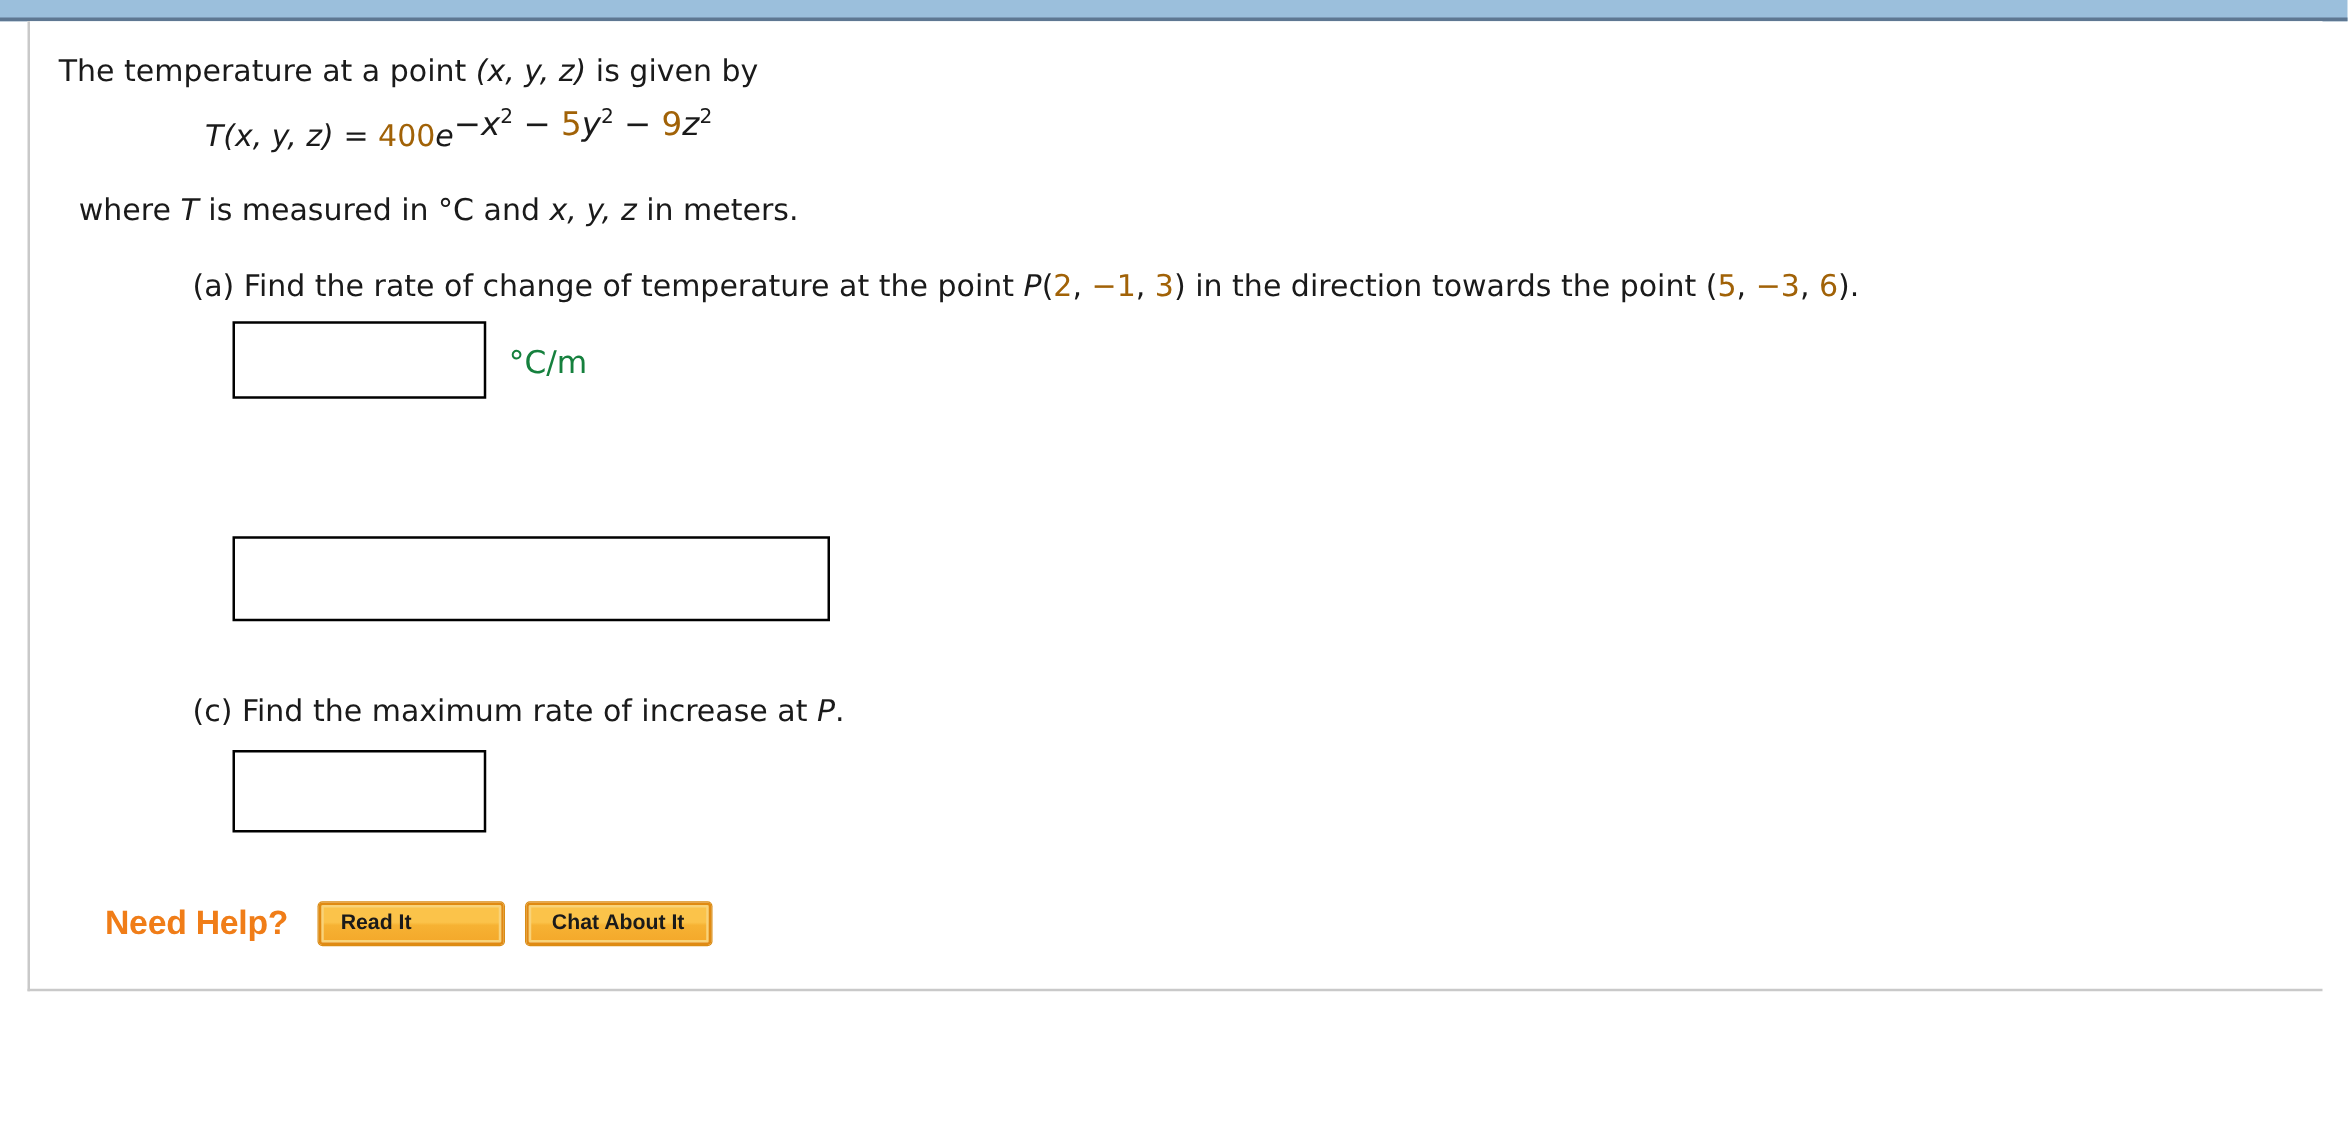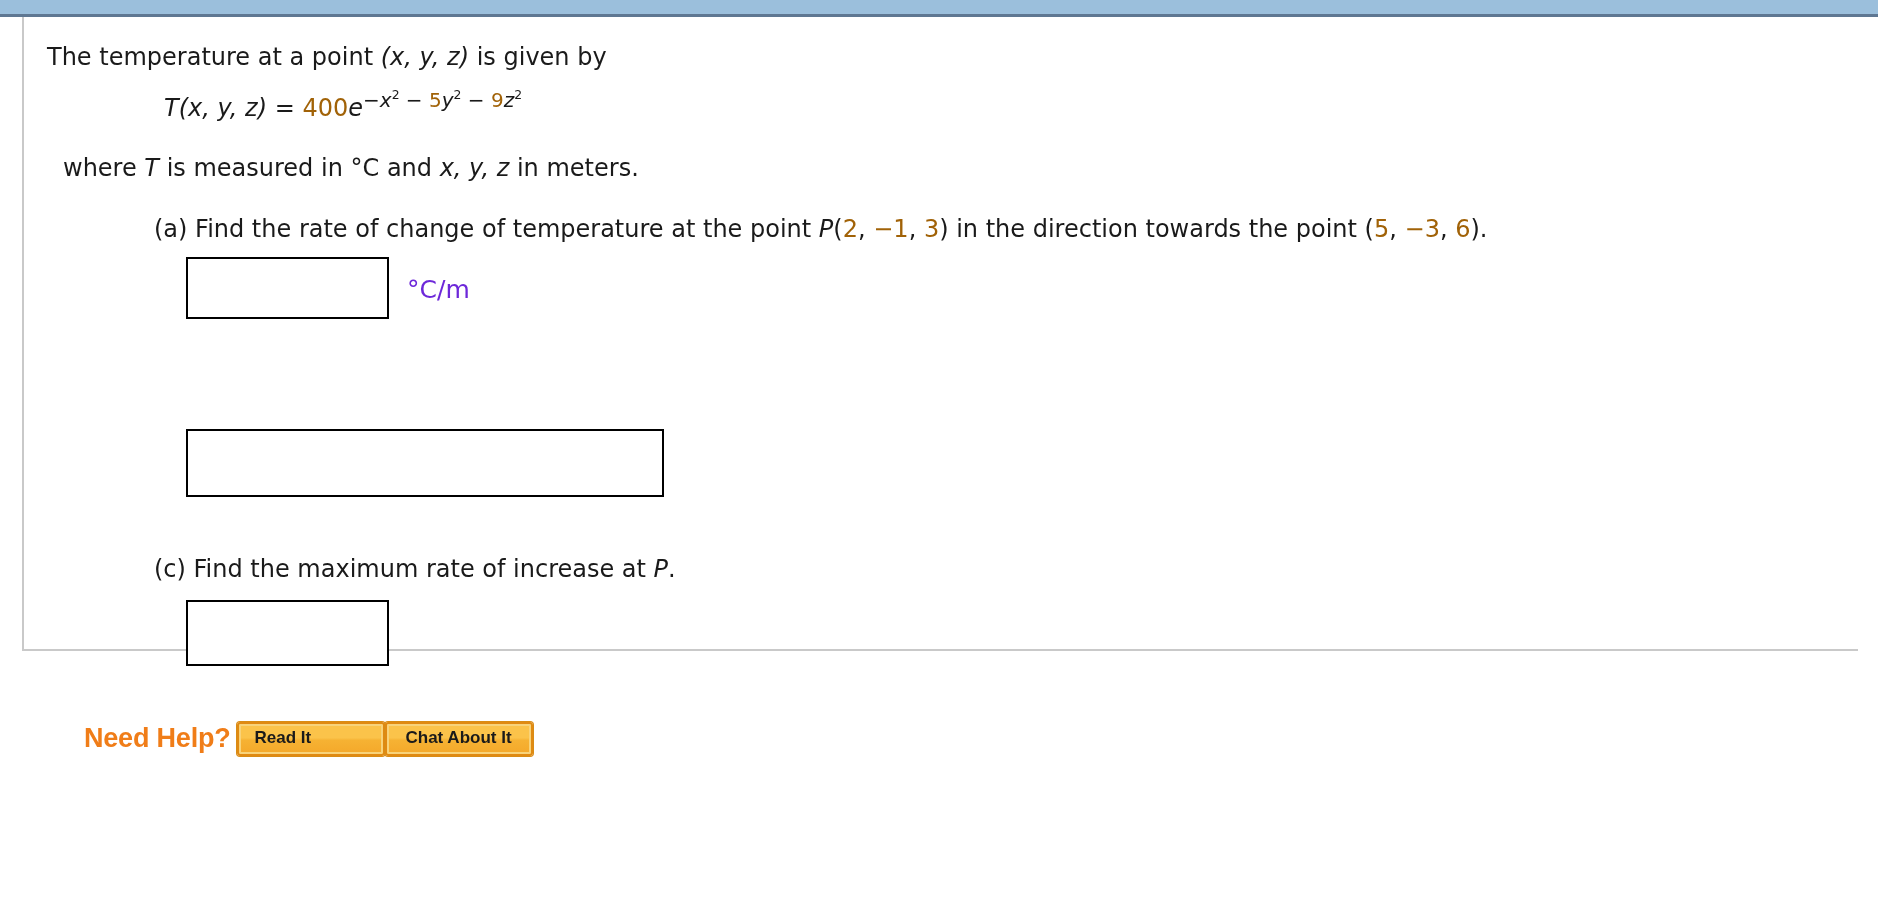"The temperature at a point" #question-panel { height: 634px -> 776px }
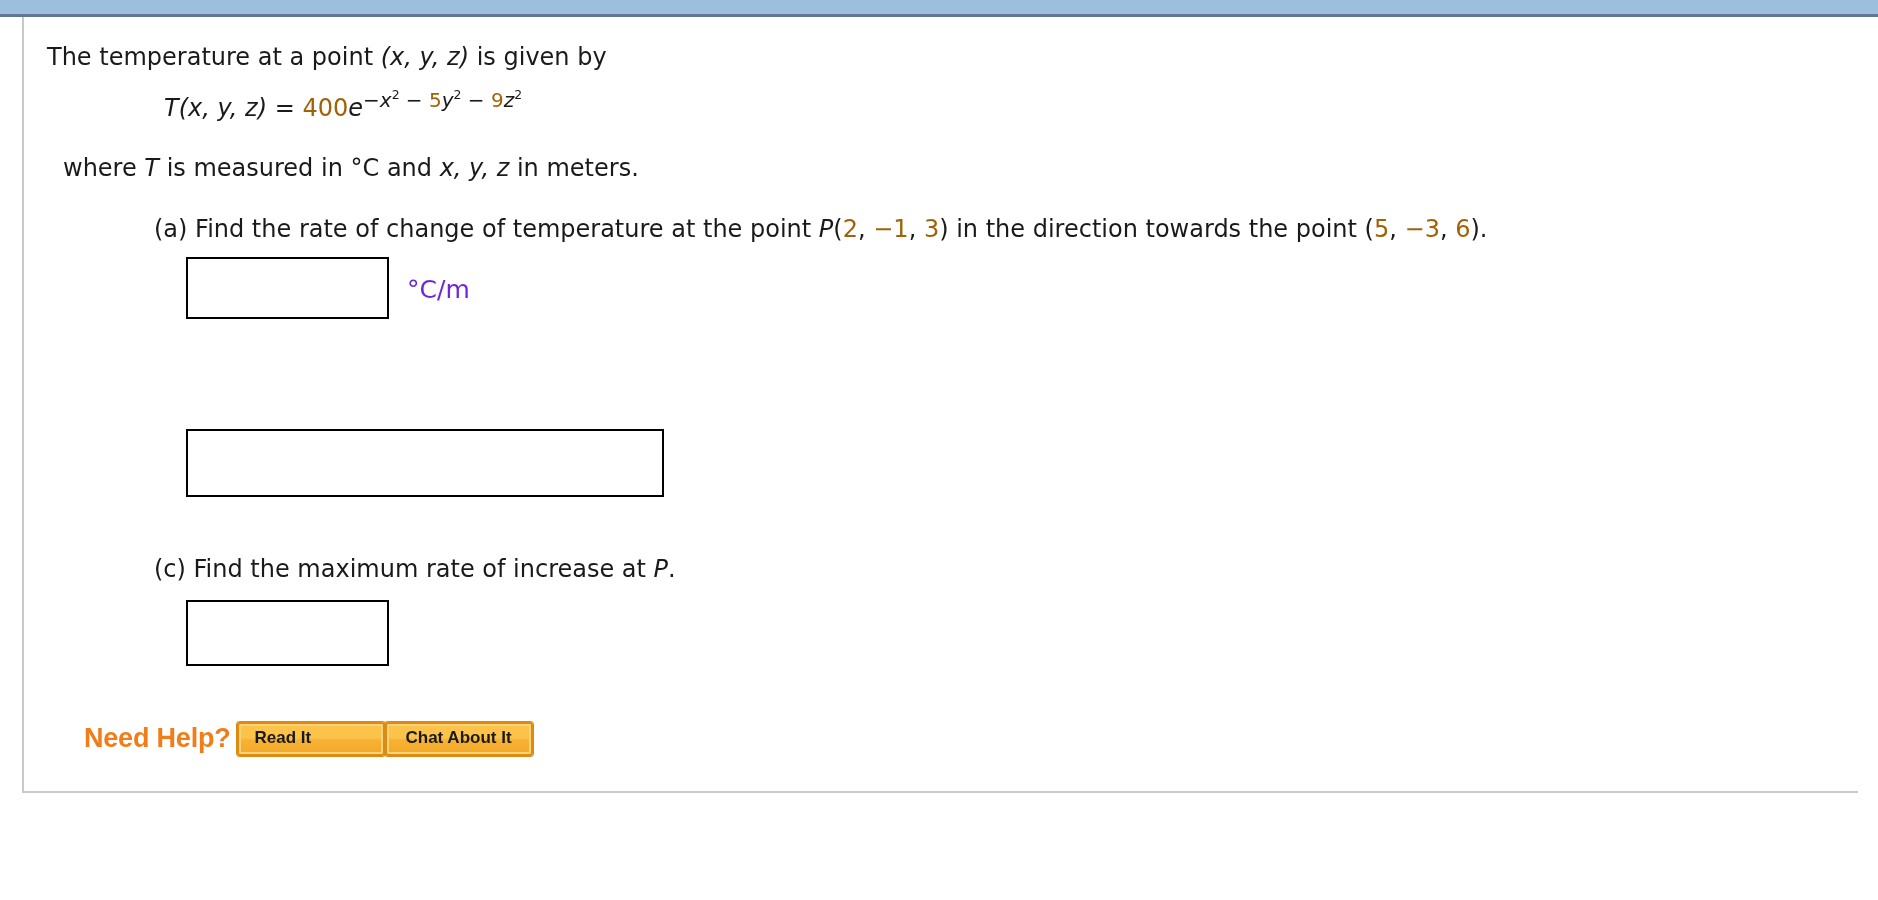"−x2 − 5y2 − 9z2" .exp { font-size: 20px -> 26px }
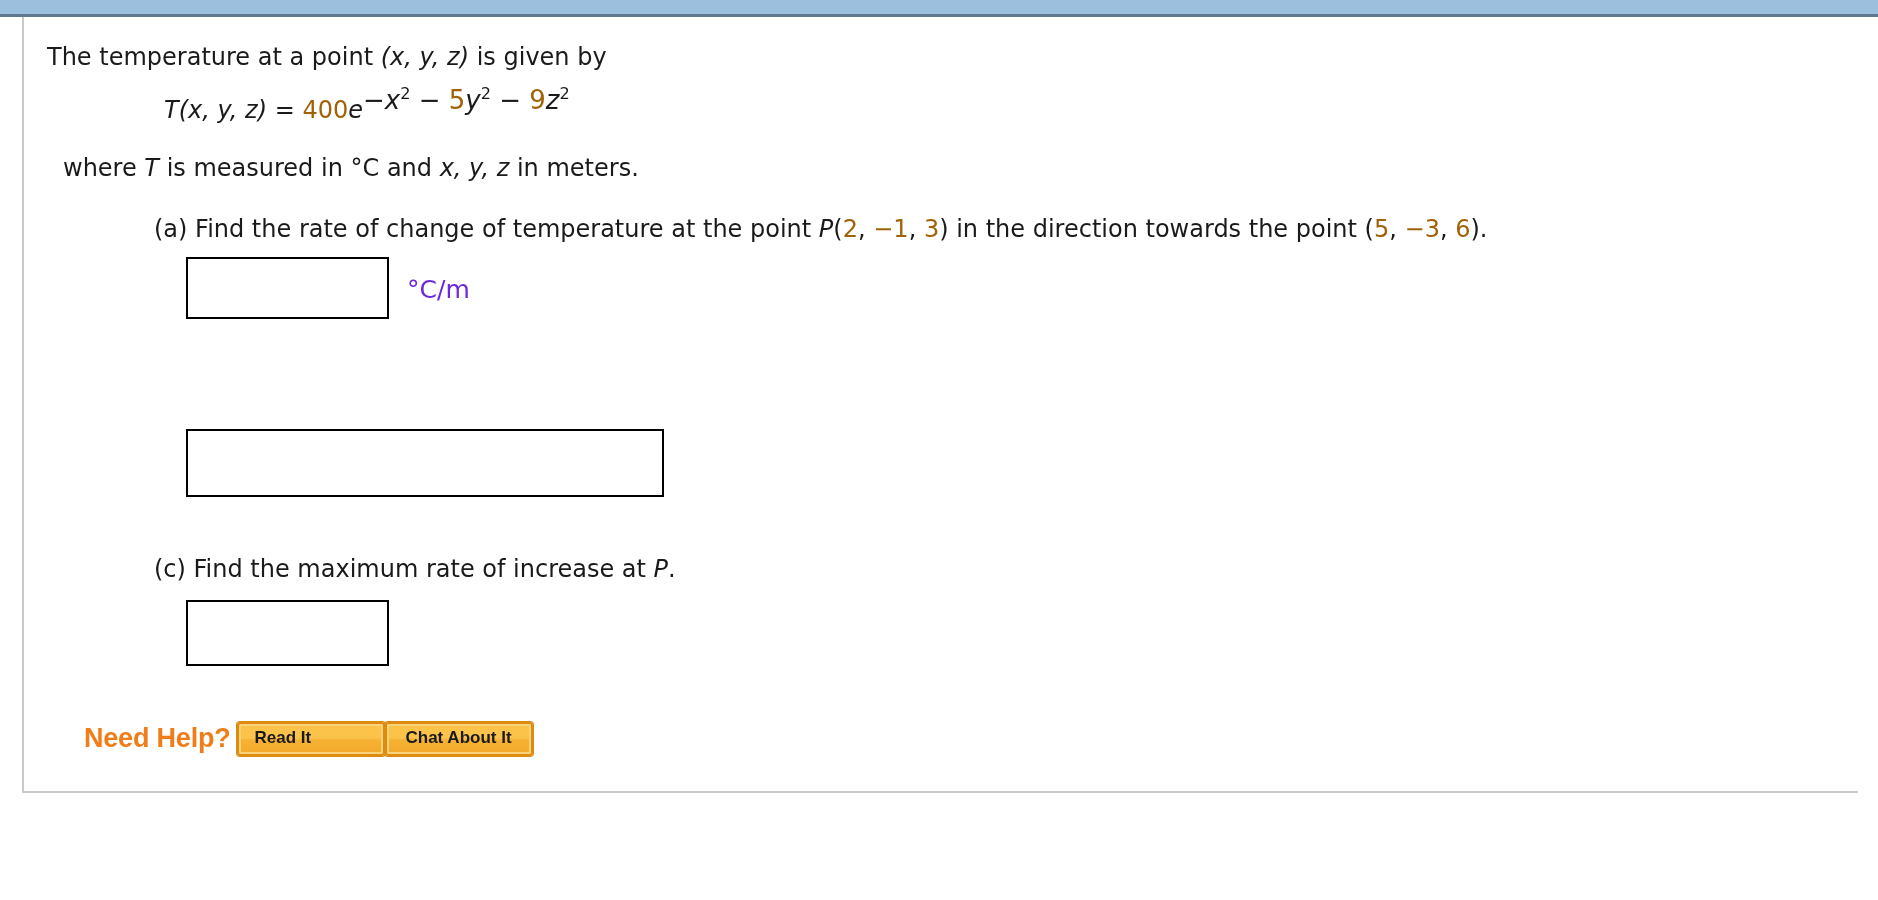"°C/m" #unit-a { color: #6d28d9 -> #15803d }
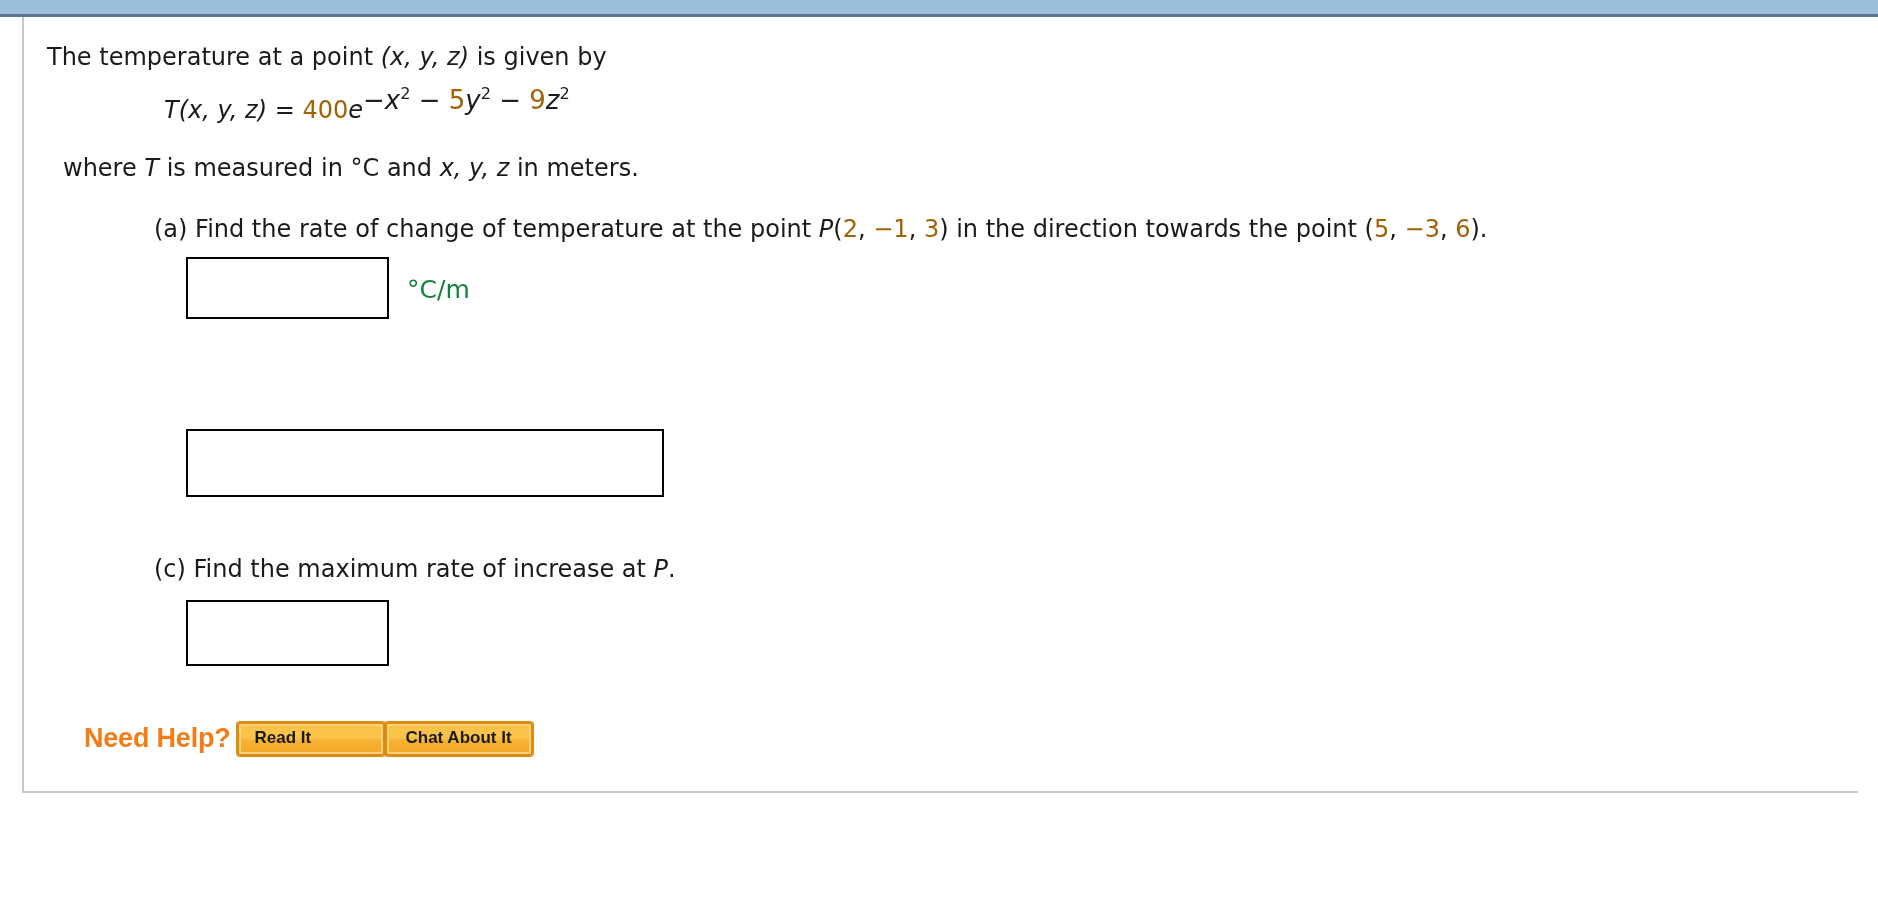"Need Help?" #need-help-row { gap: none -> 18px }
